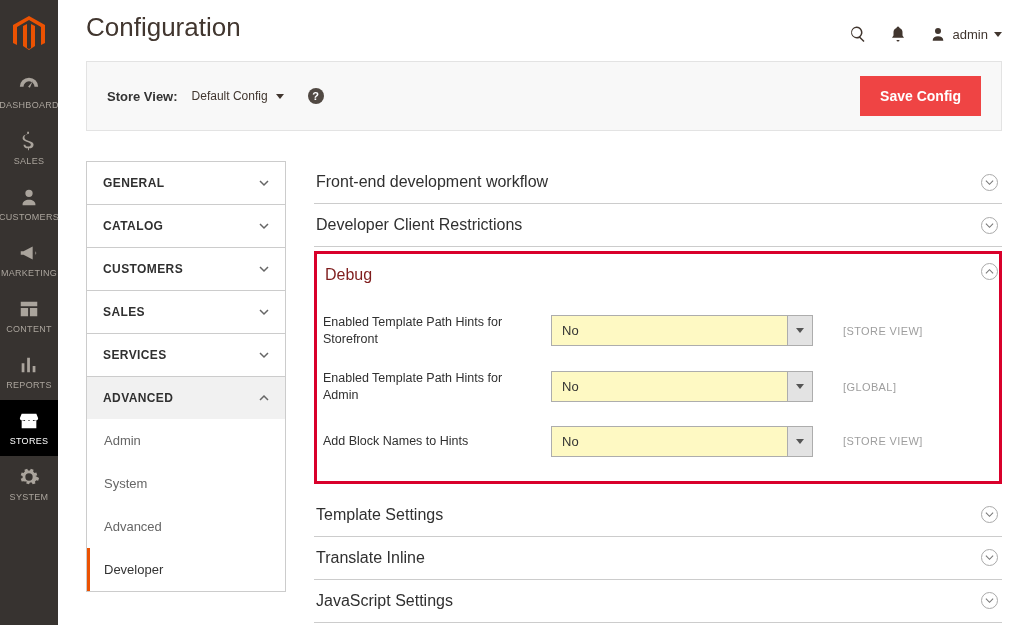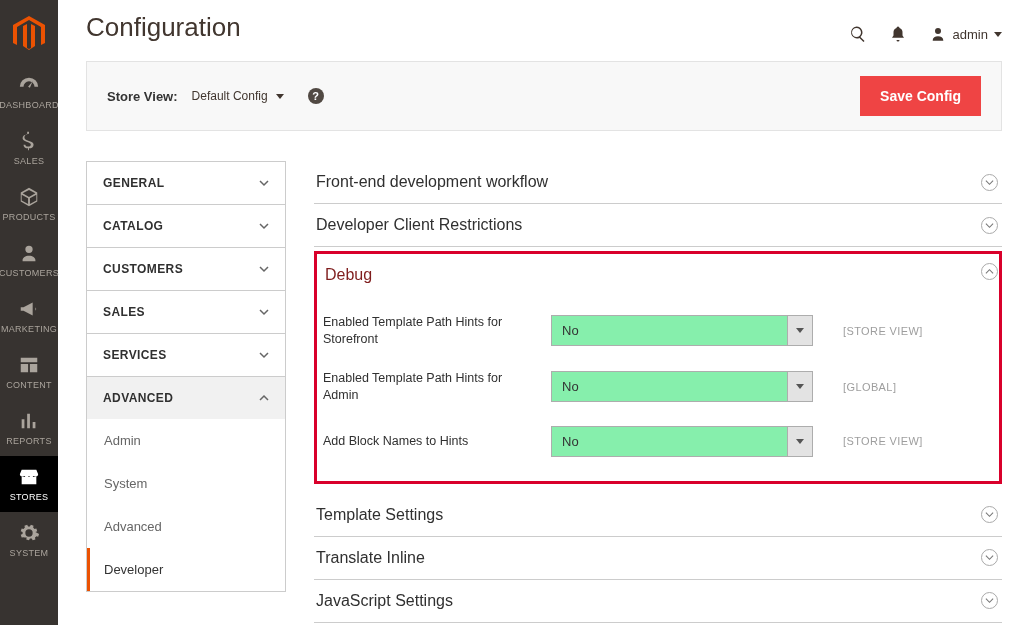"PRODUCTS" div.nav-item { html: <div> <svg> <path></path> </svg> <span>PRODUCTS</span> </div> -> none }
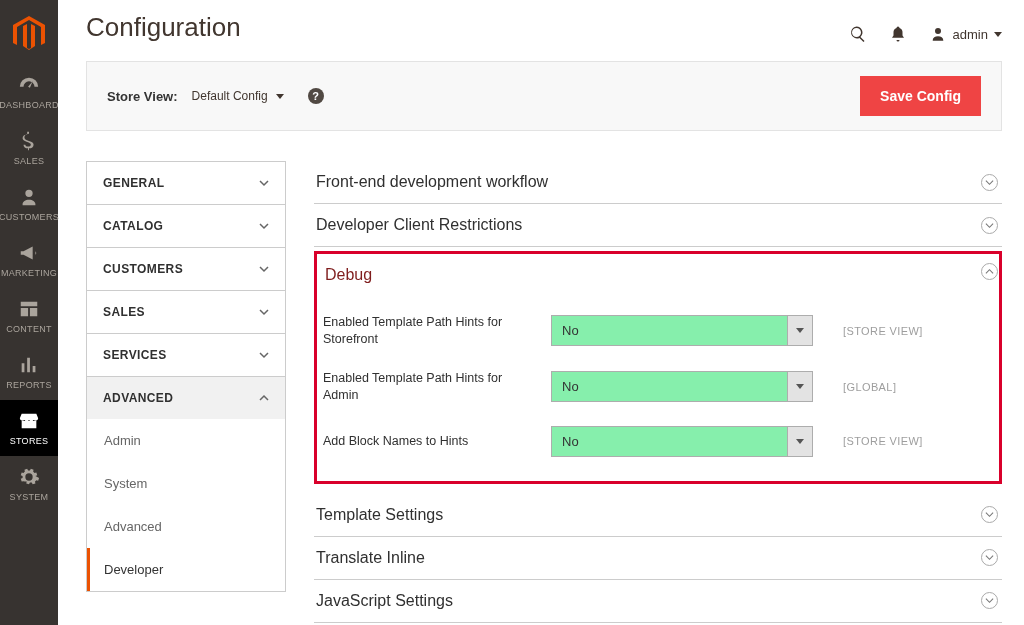"No" .select-val { background: #86efac -> #fef9c3 }
